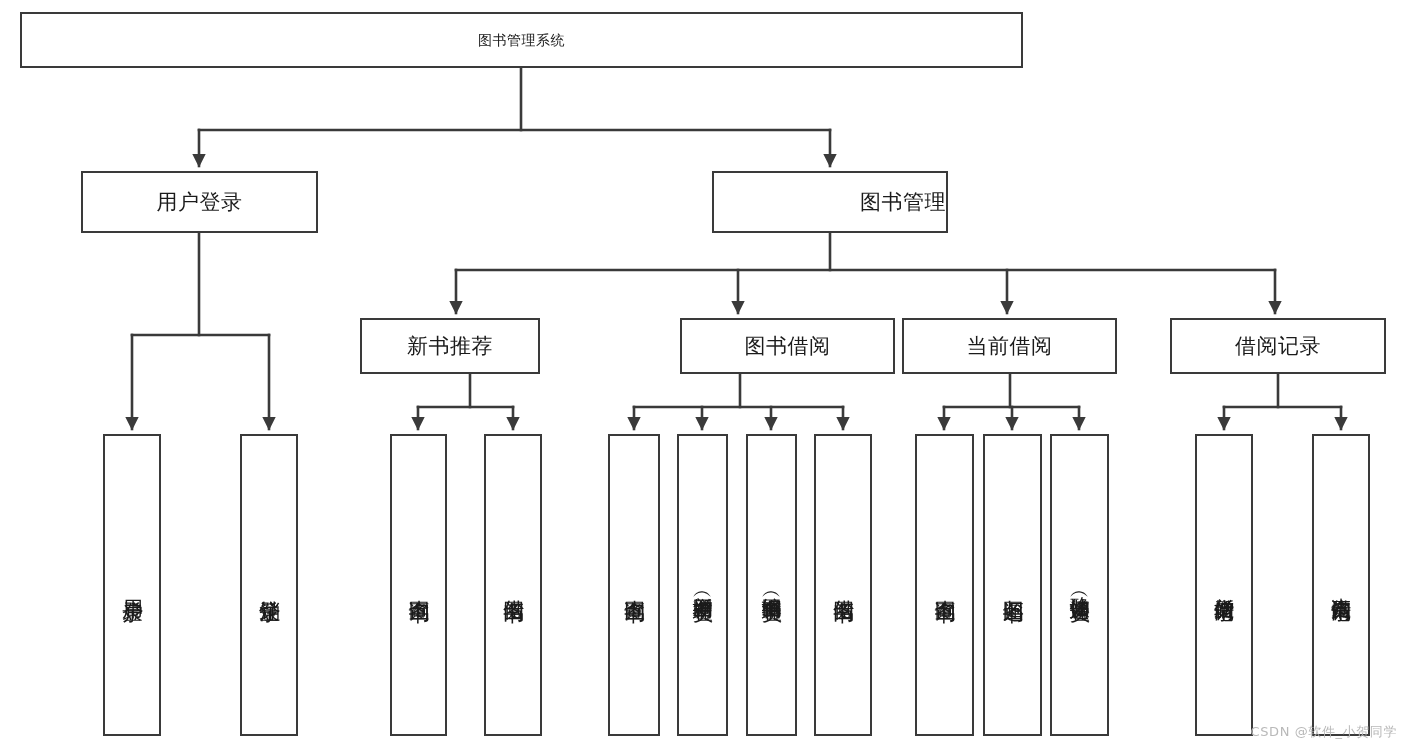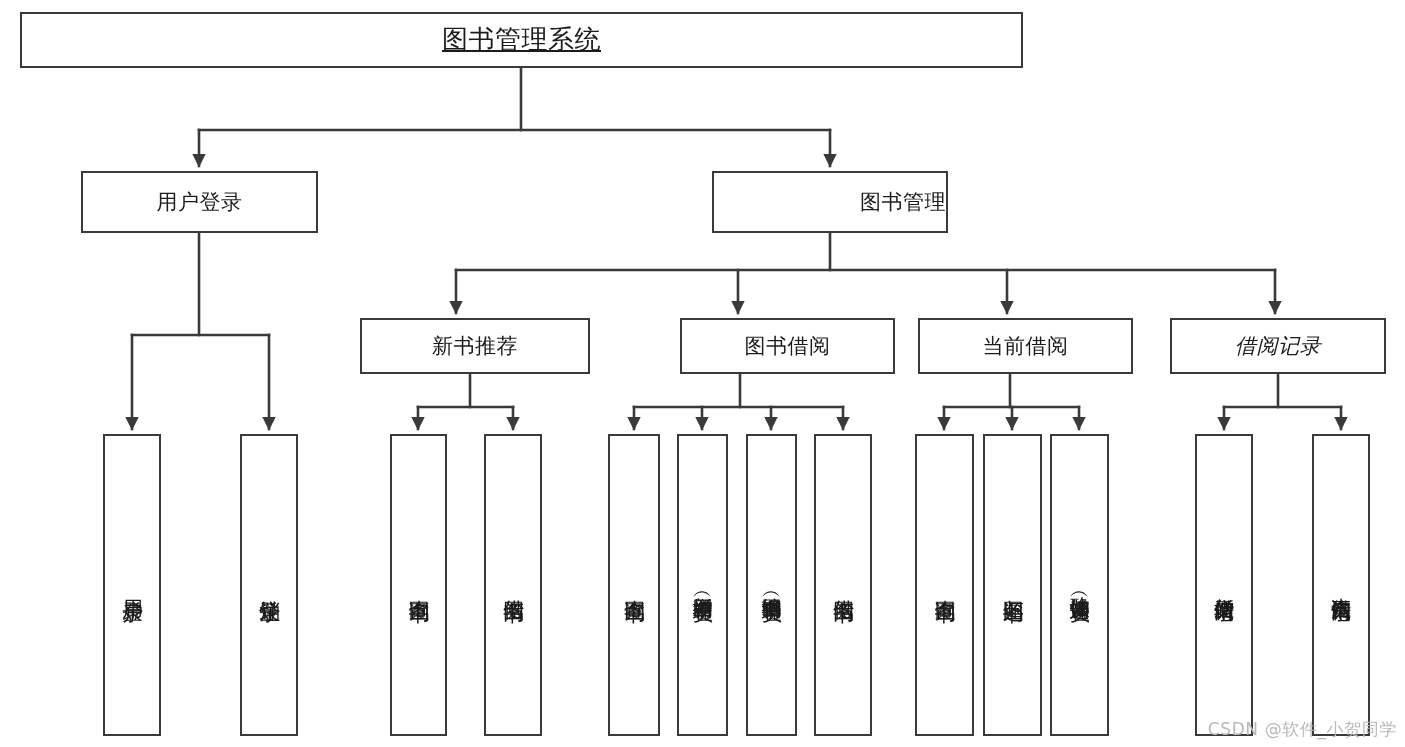"图书管理系统" .node.root .label { font-size: 26px -> 14px; text-decoration: underline -> none }
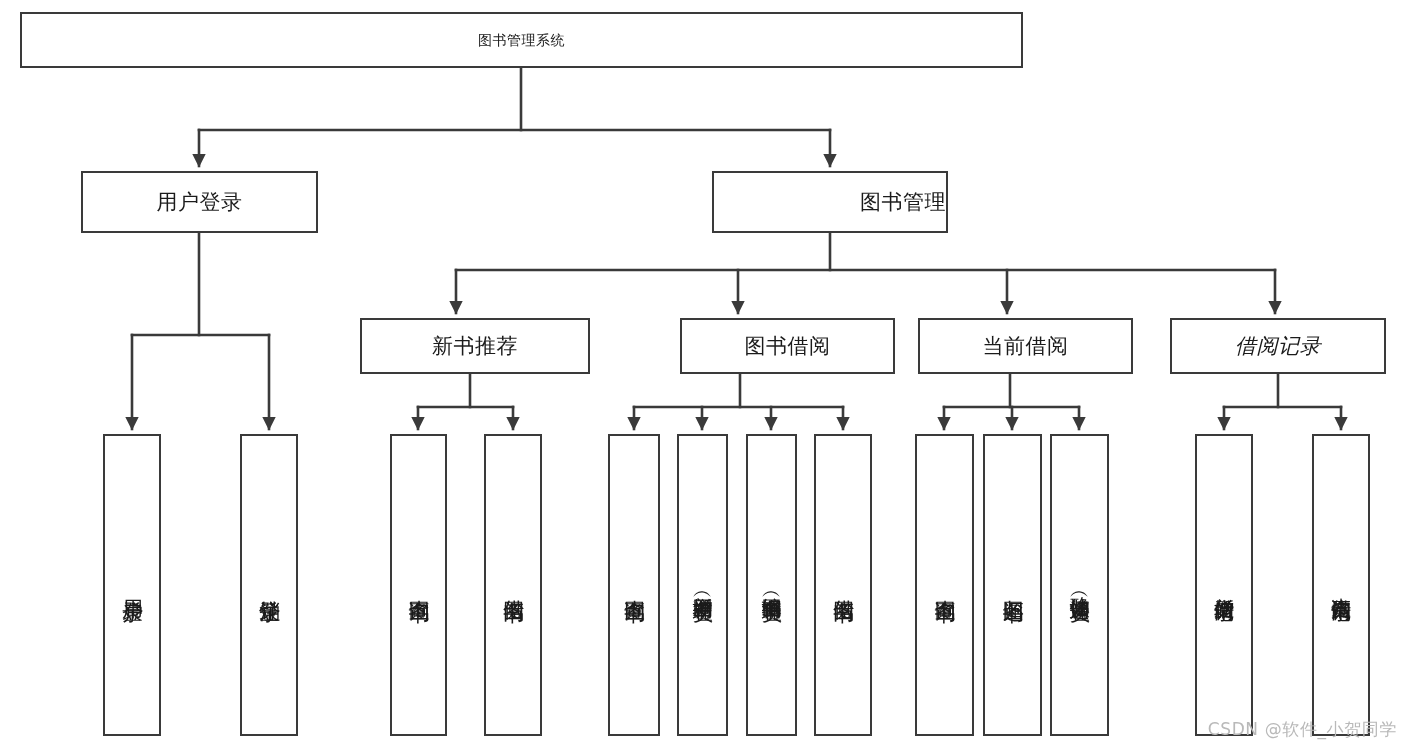"新书推荐" div.node { width: 230px -> 180px }
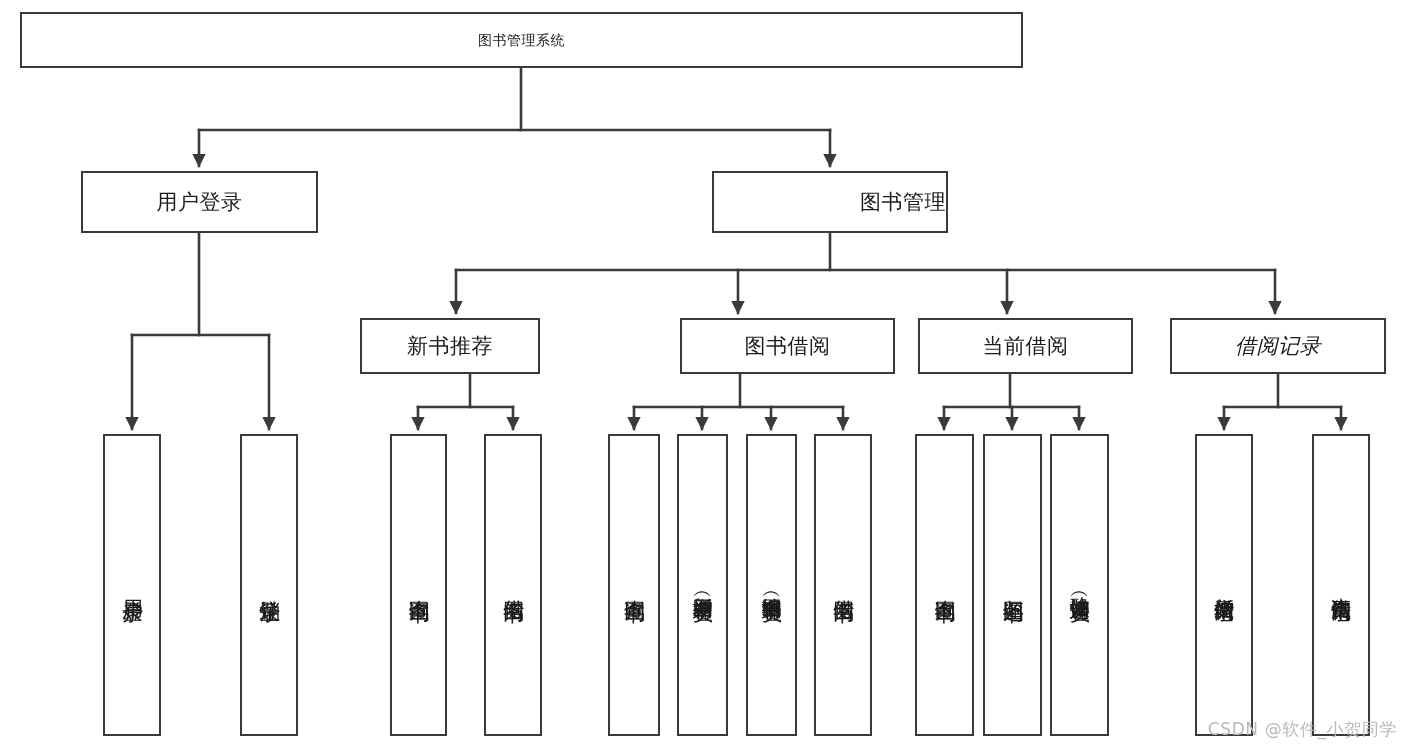"当前借阅" div.node { margin-left: 16px -> none }
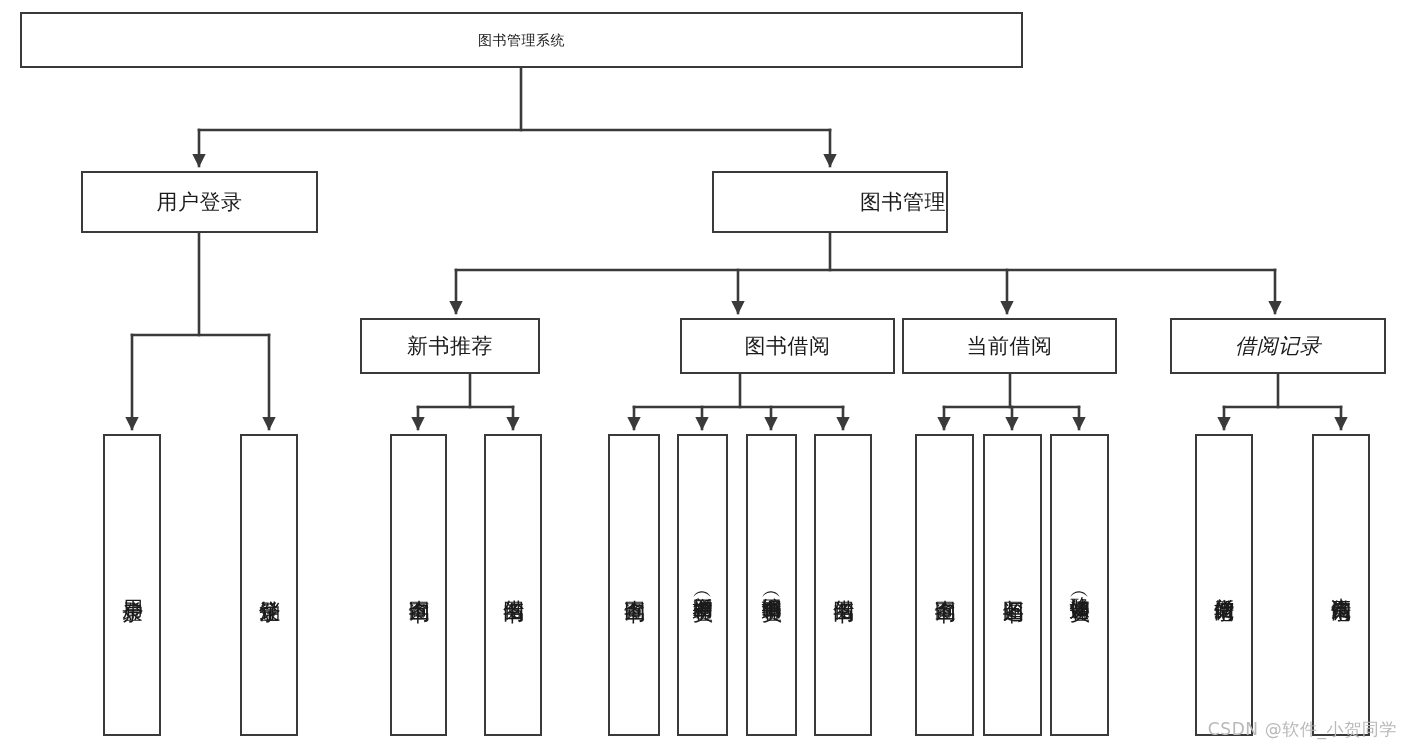"借阅记录" div.node { font-style: italic -> none }
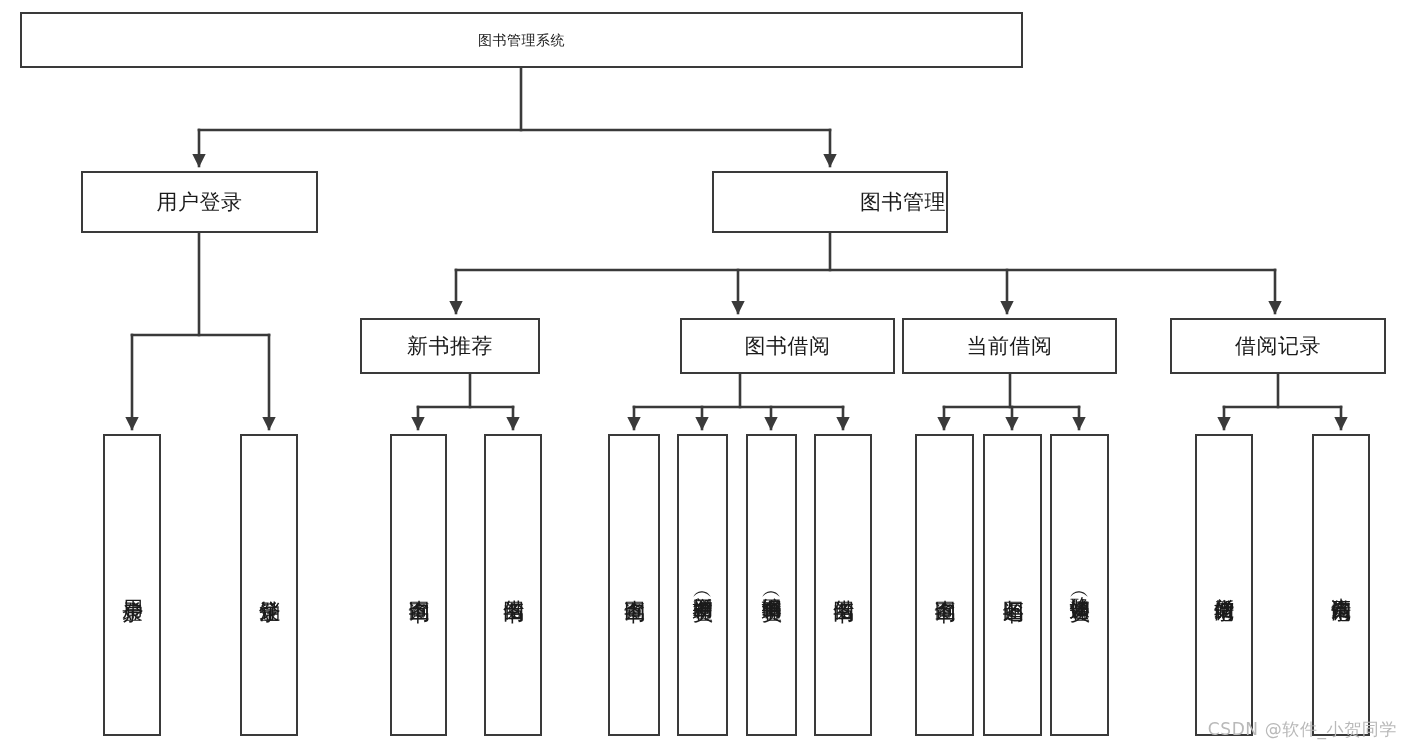"CSDN @软件_小贺同学" #watermark { font-size: 17px -> 13px }
